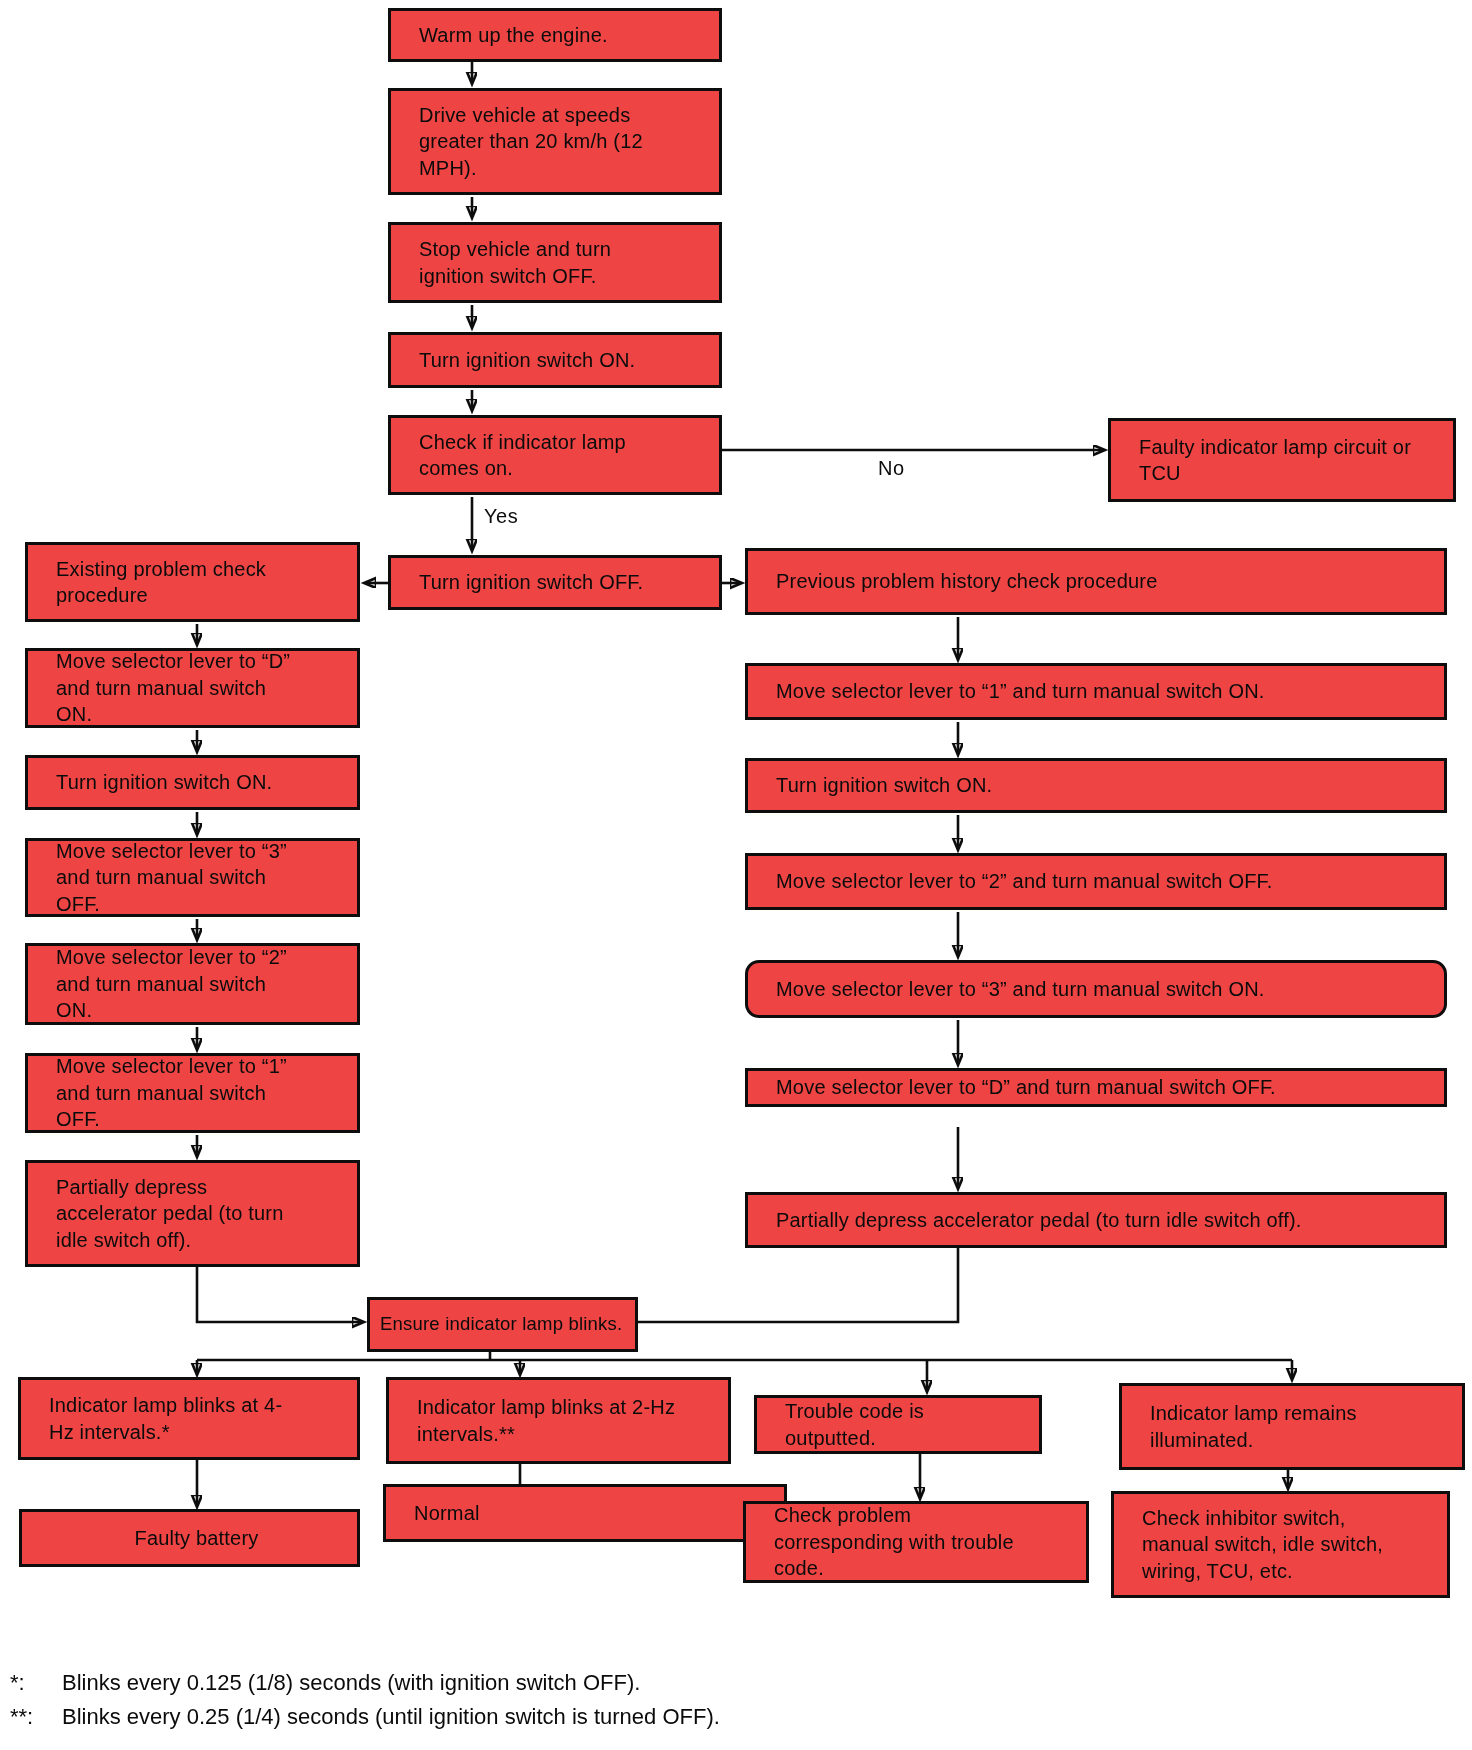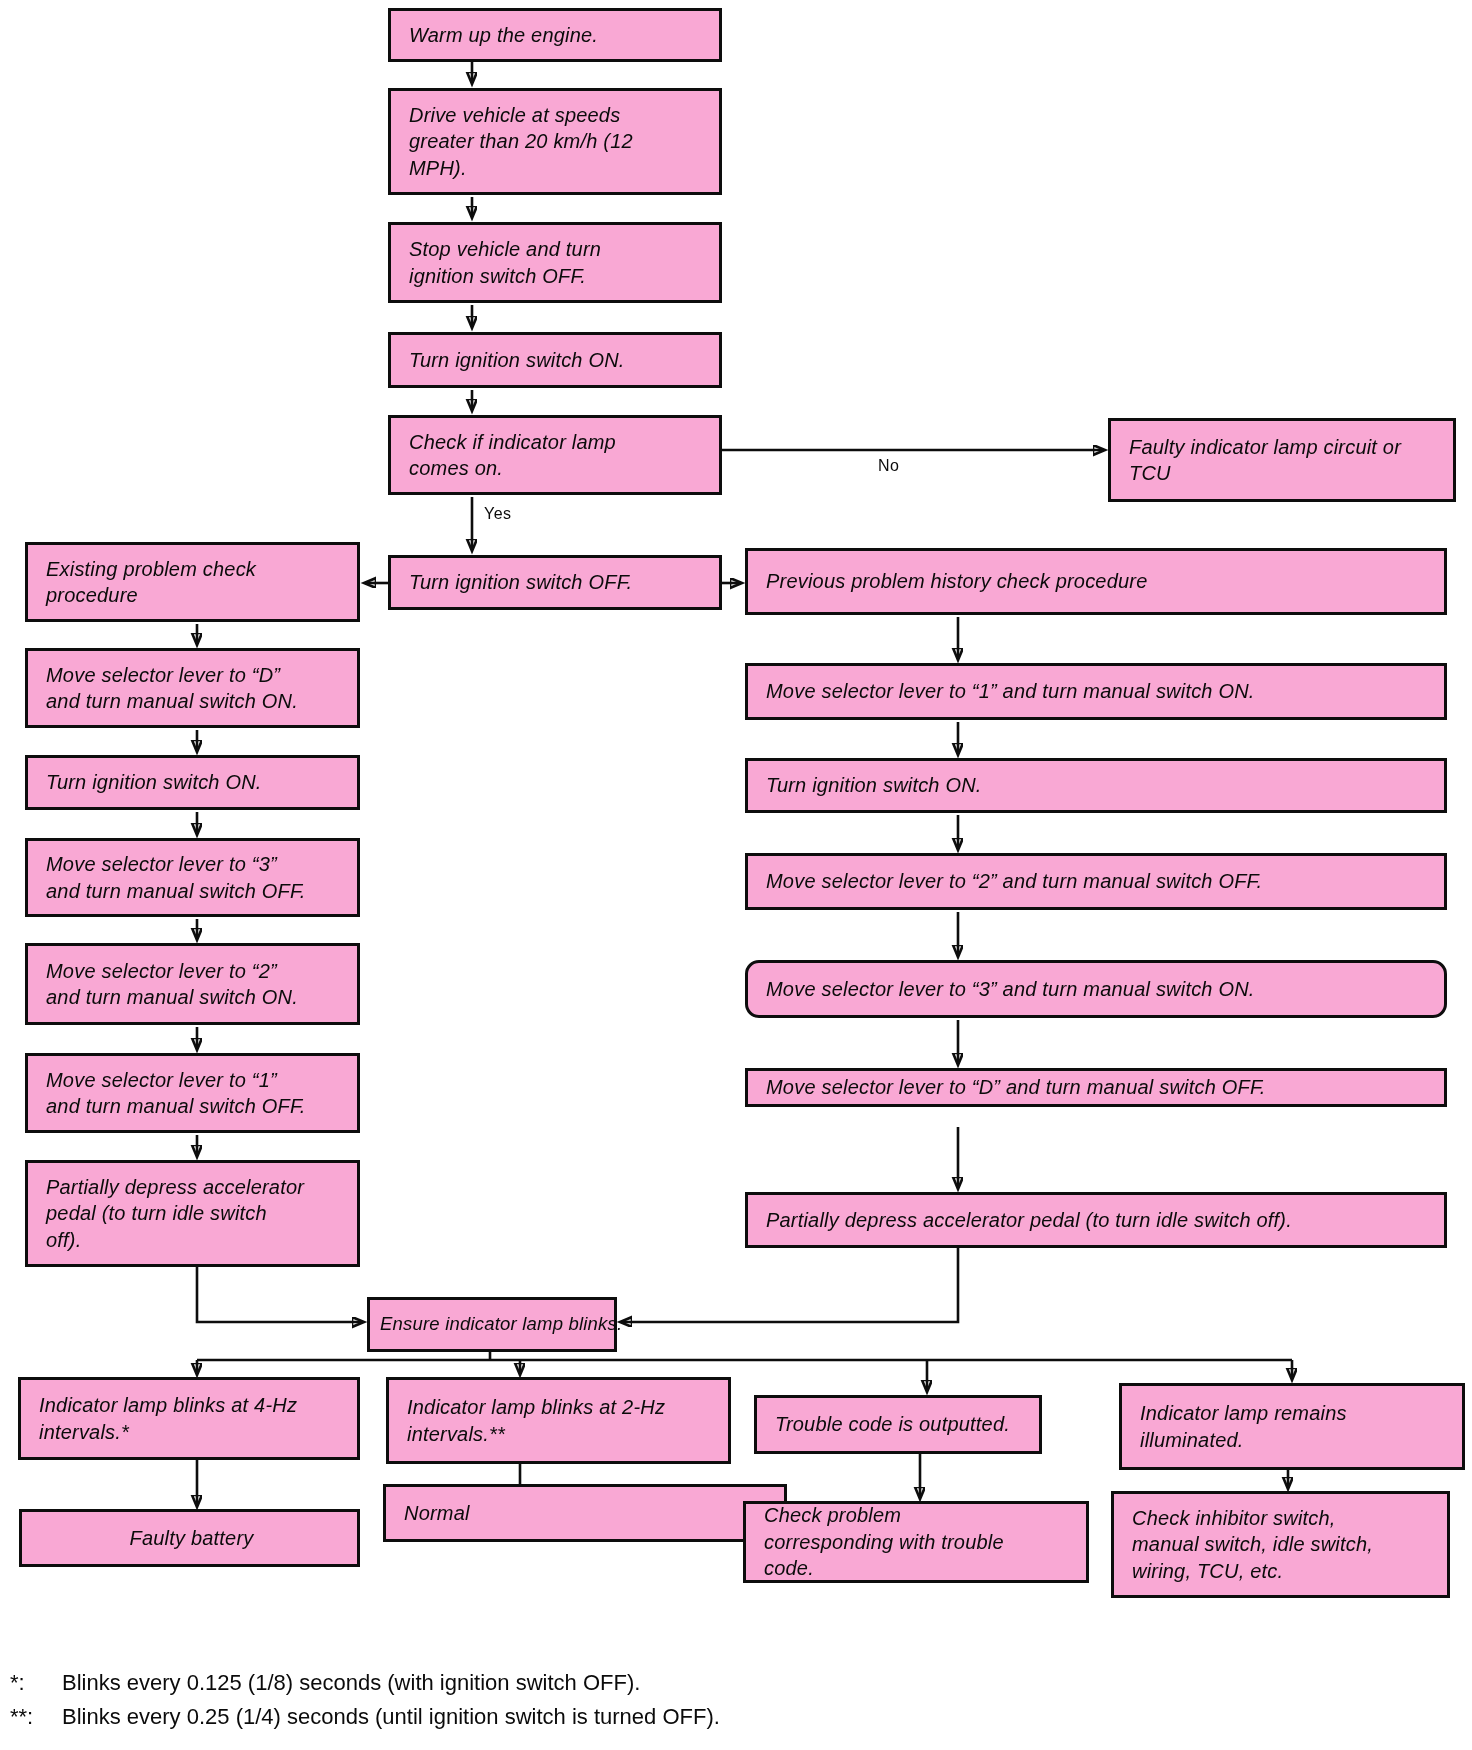"Warm up the engine." .box { background: #f9a8d4 -> #ef4444; font-style: italic -> none; padding: 8px 18px -> 8px 28px }
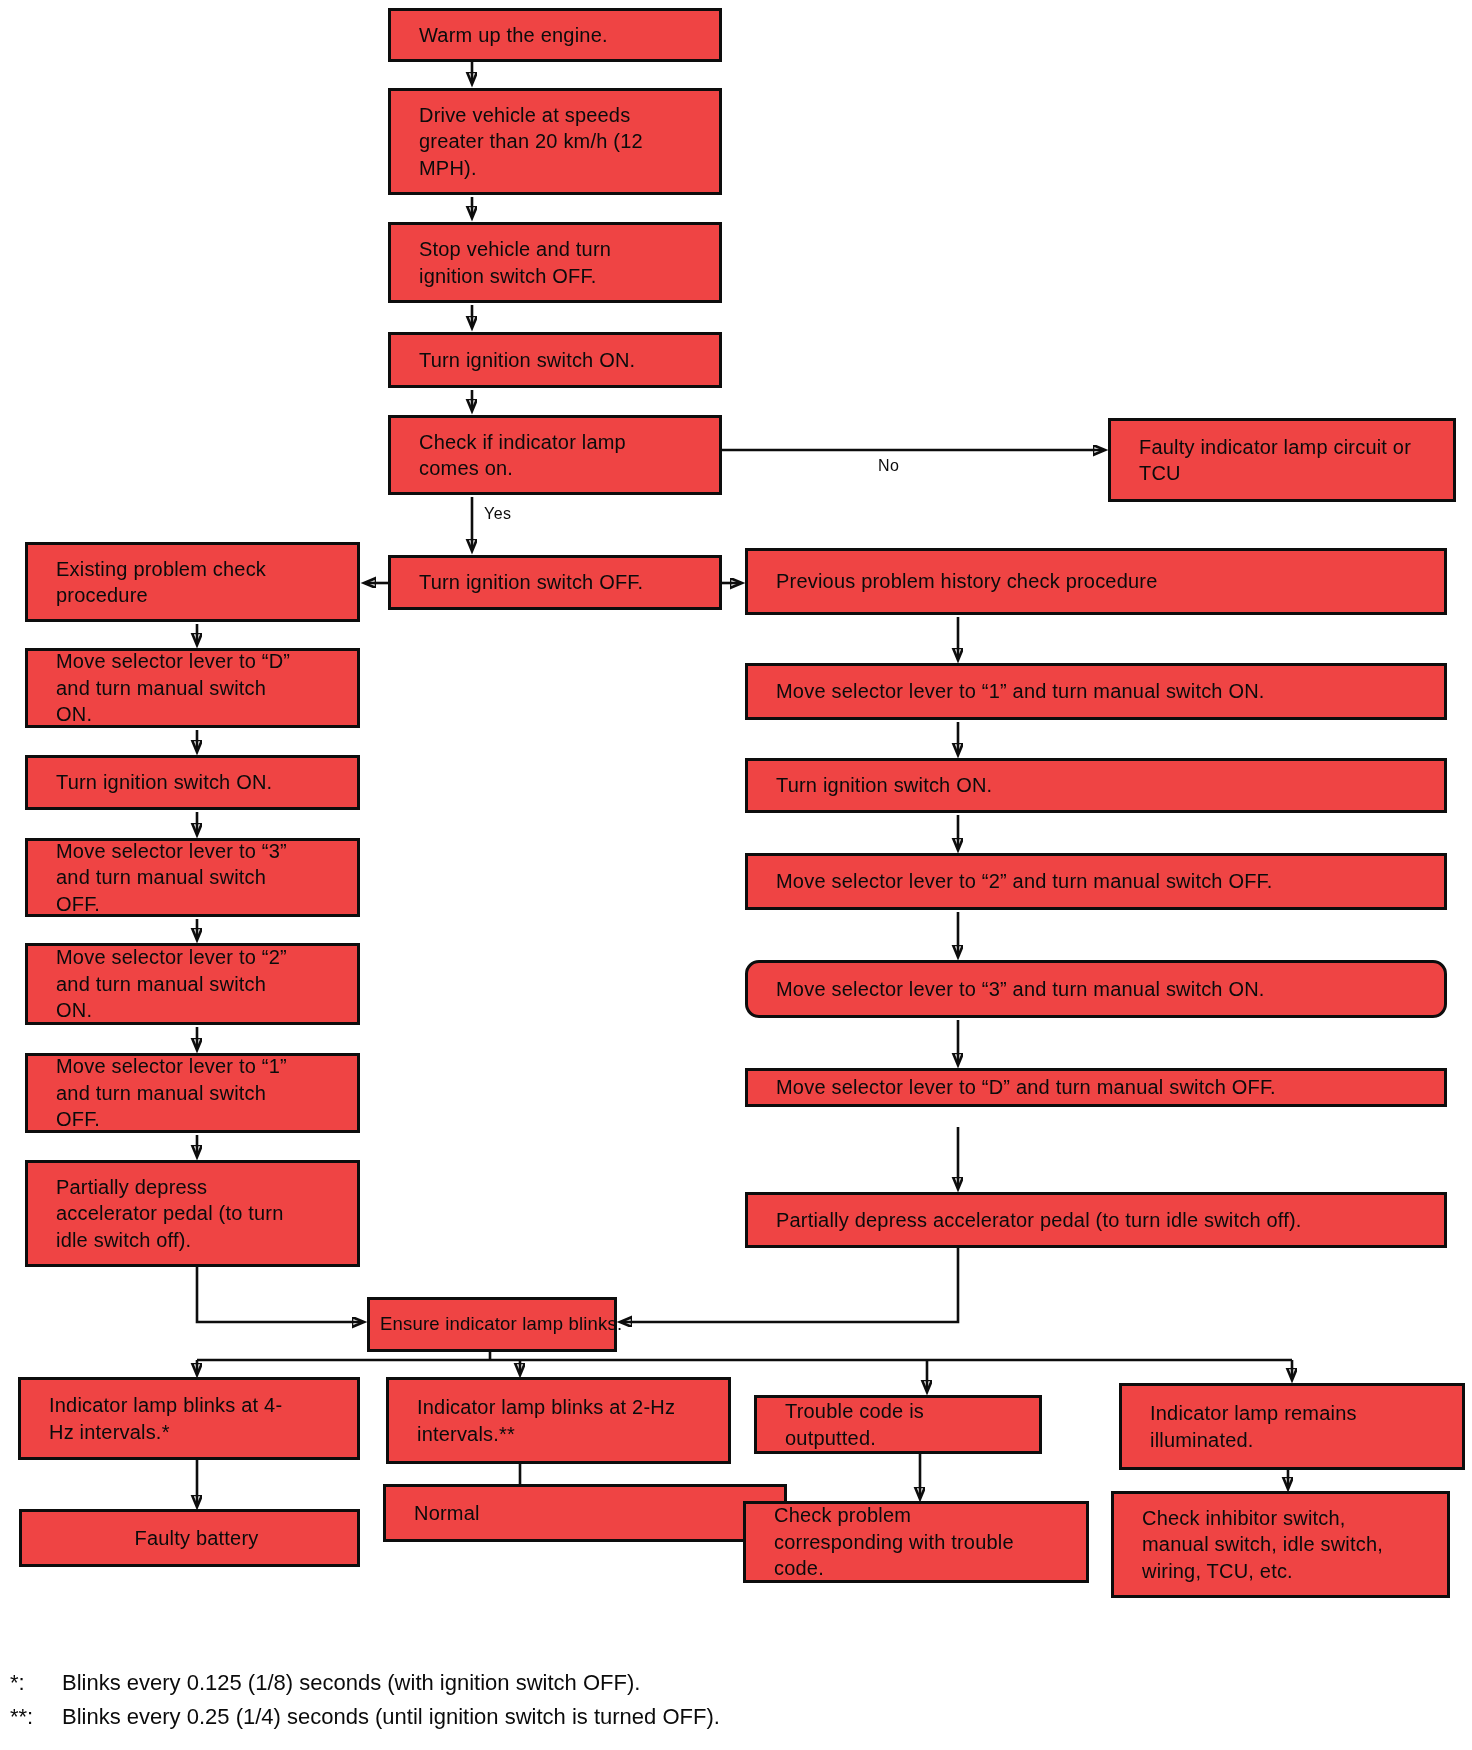"No" .edge-label { font-size: 16px -> 20px }
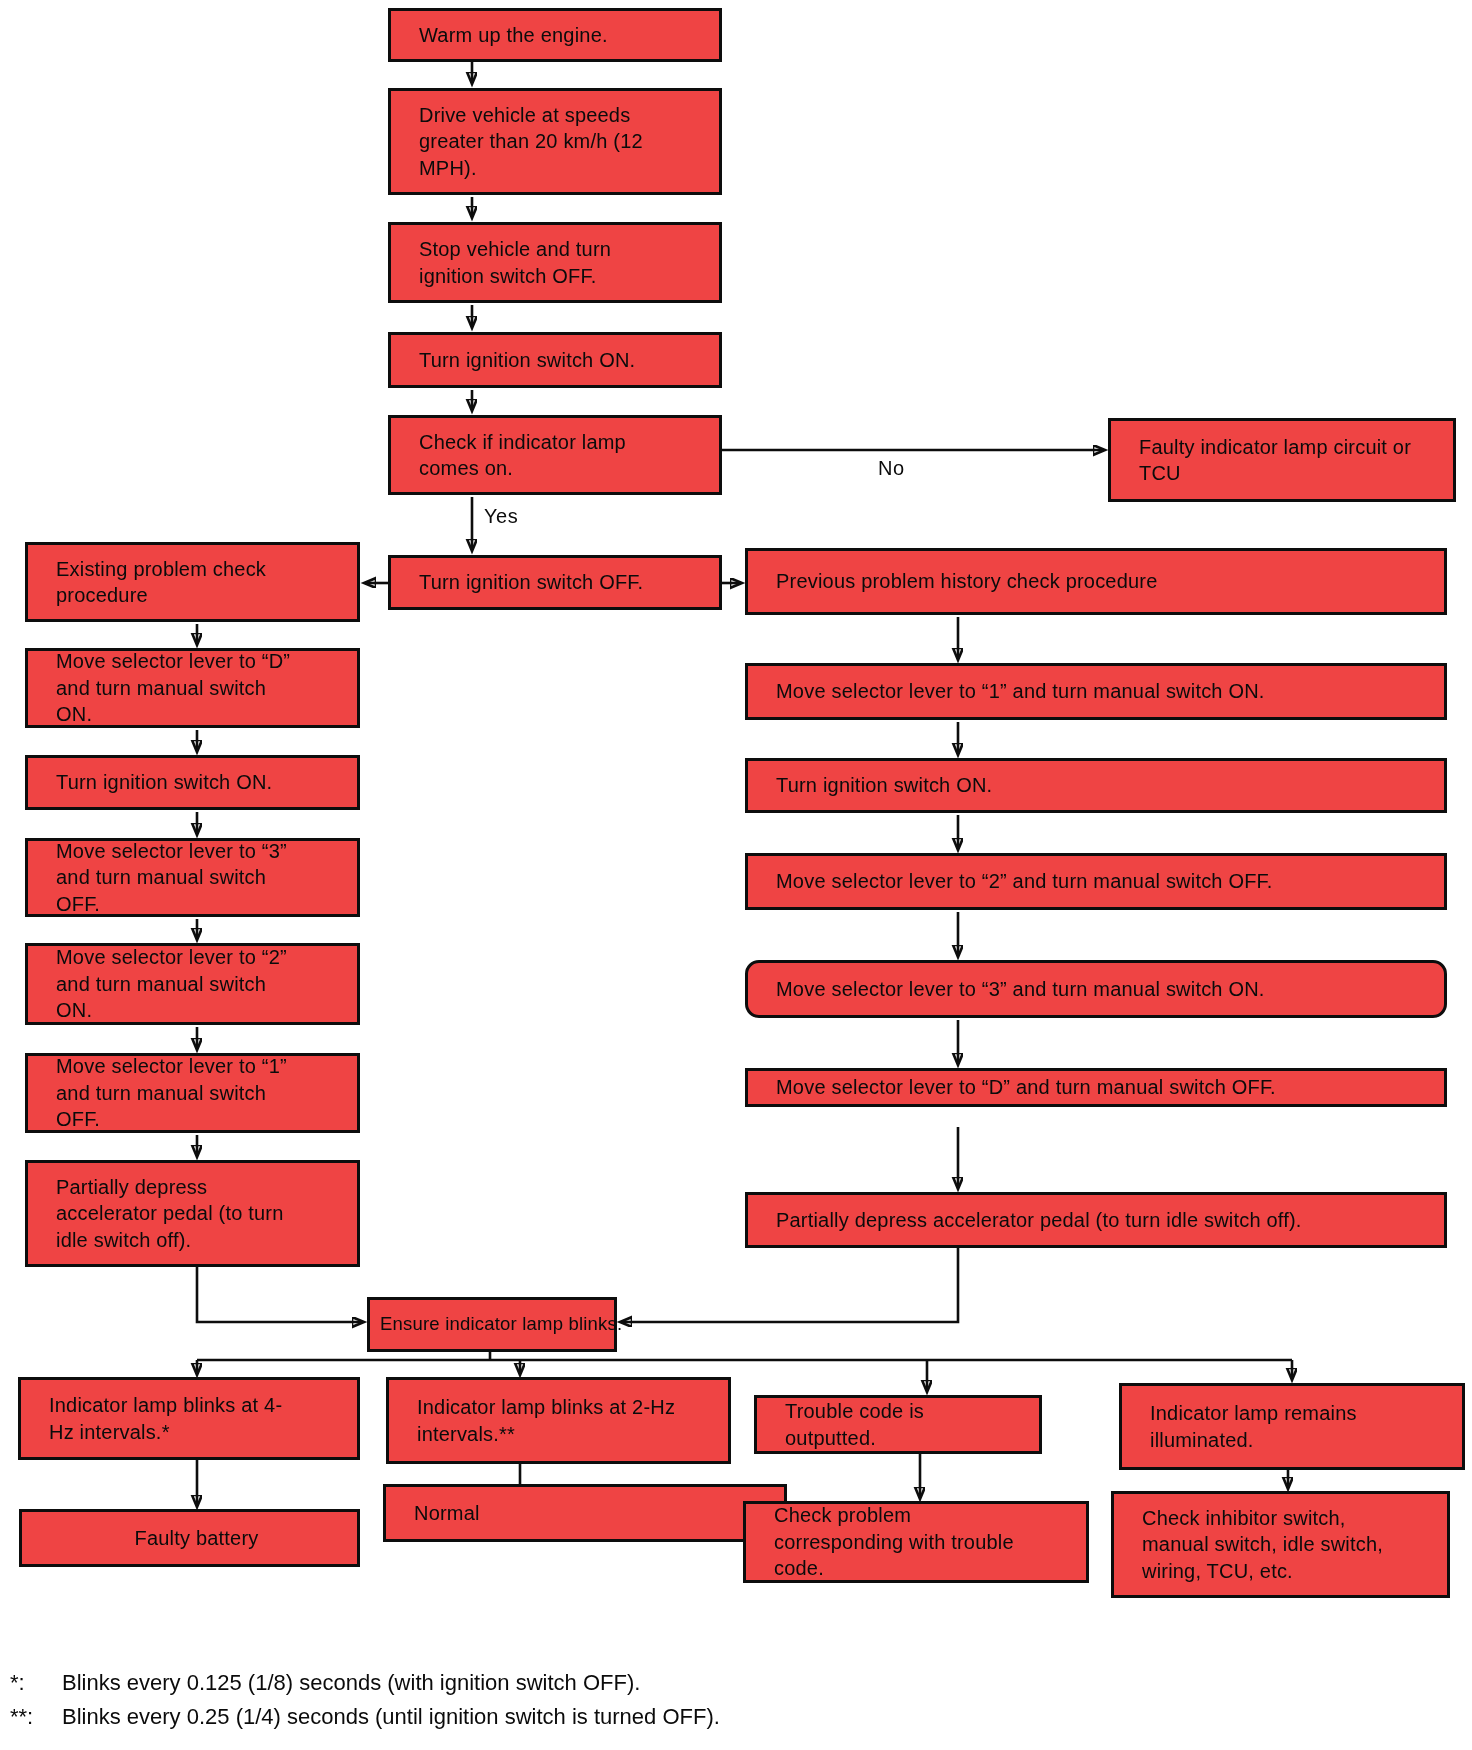"Ensure indicator lamp blinks." div.box { width: 250px -> 271px }
